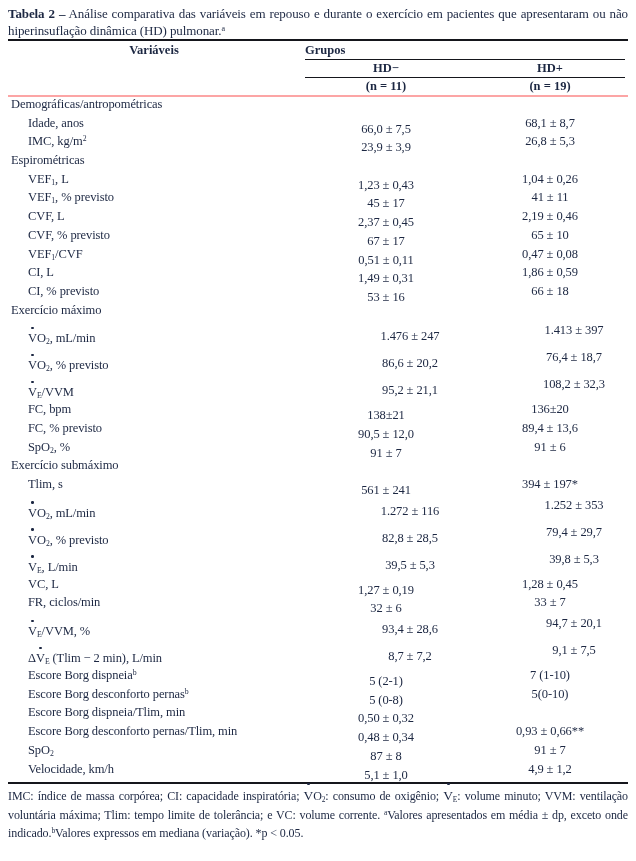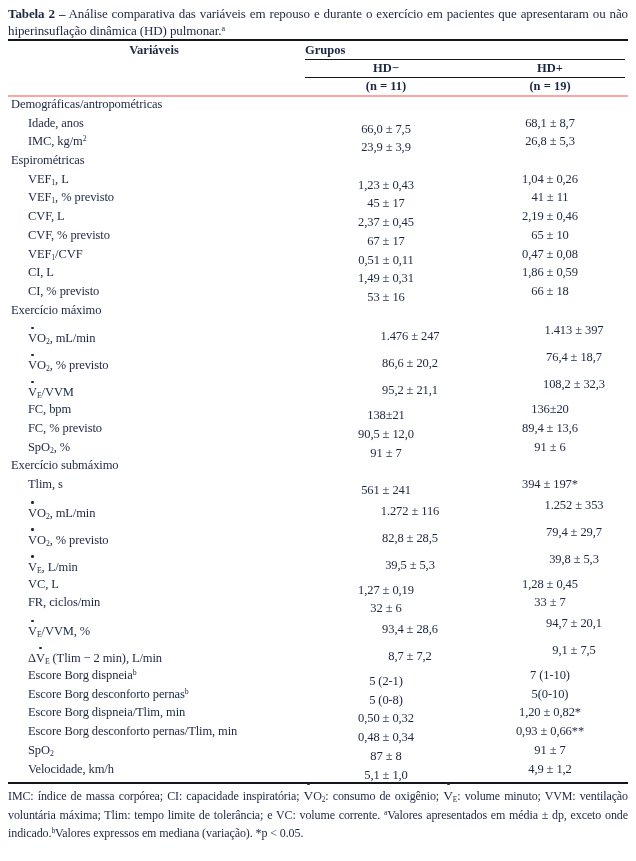"1,20 ± 0,82*" div.val { html: <div>1,20 ± 0,82*</div> -> none }
